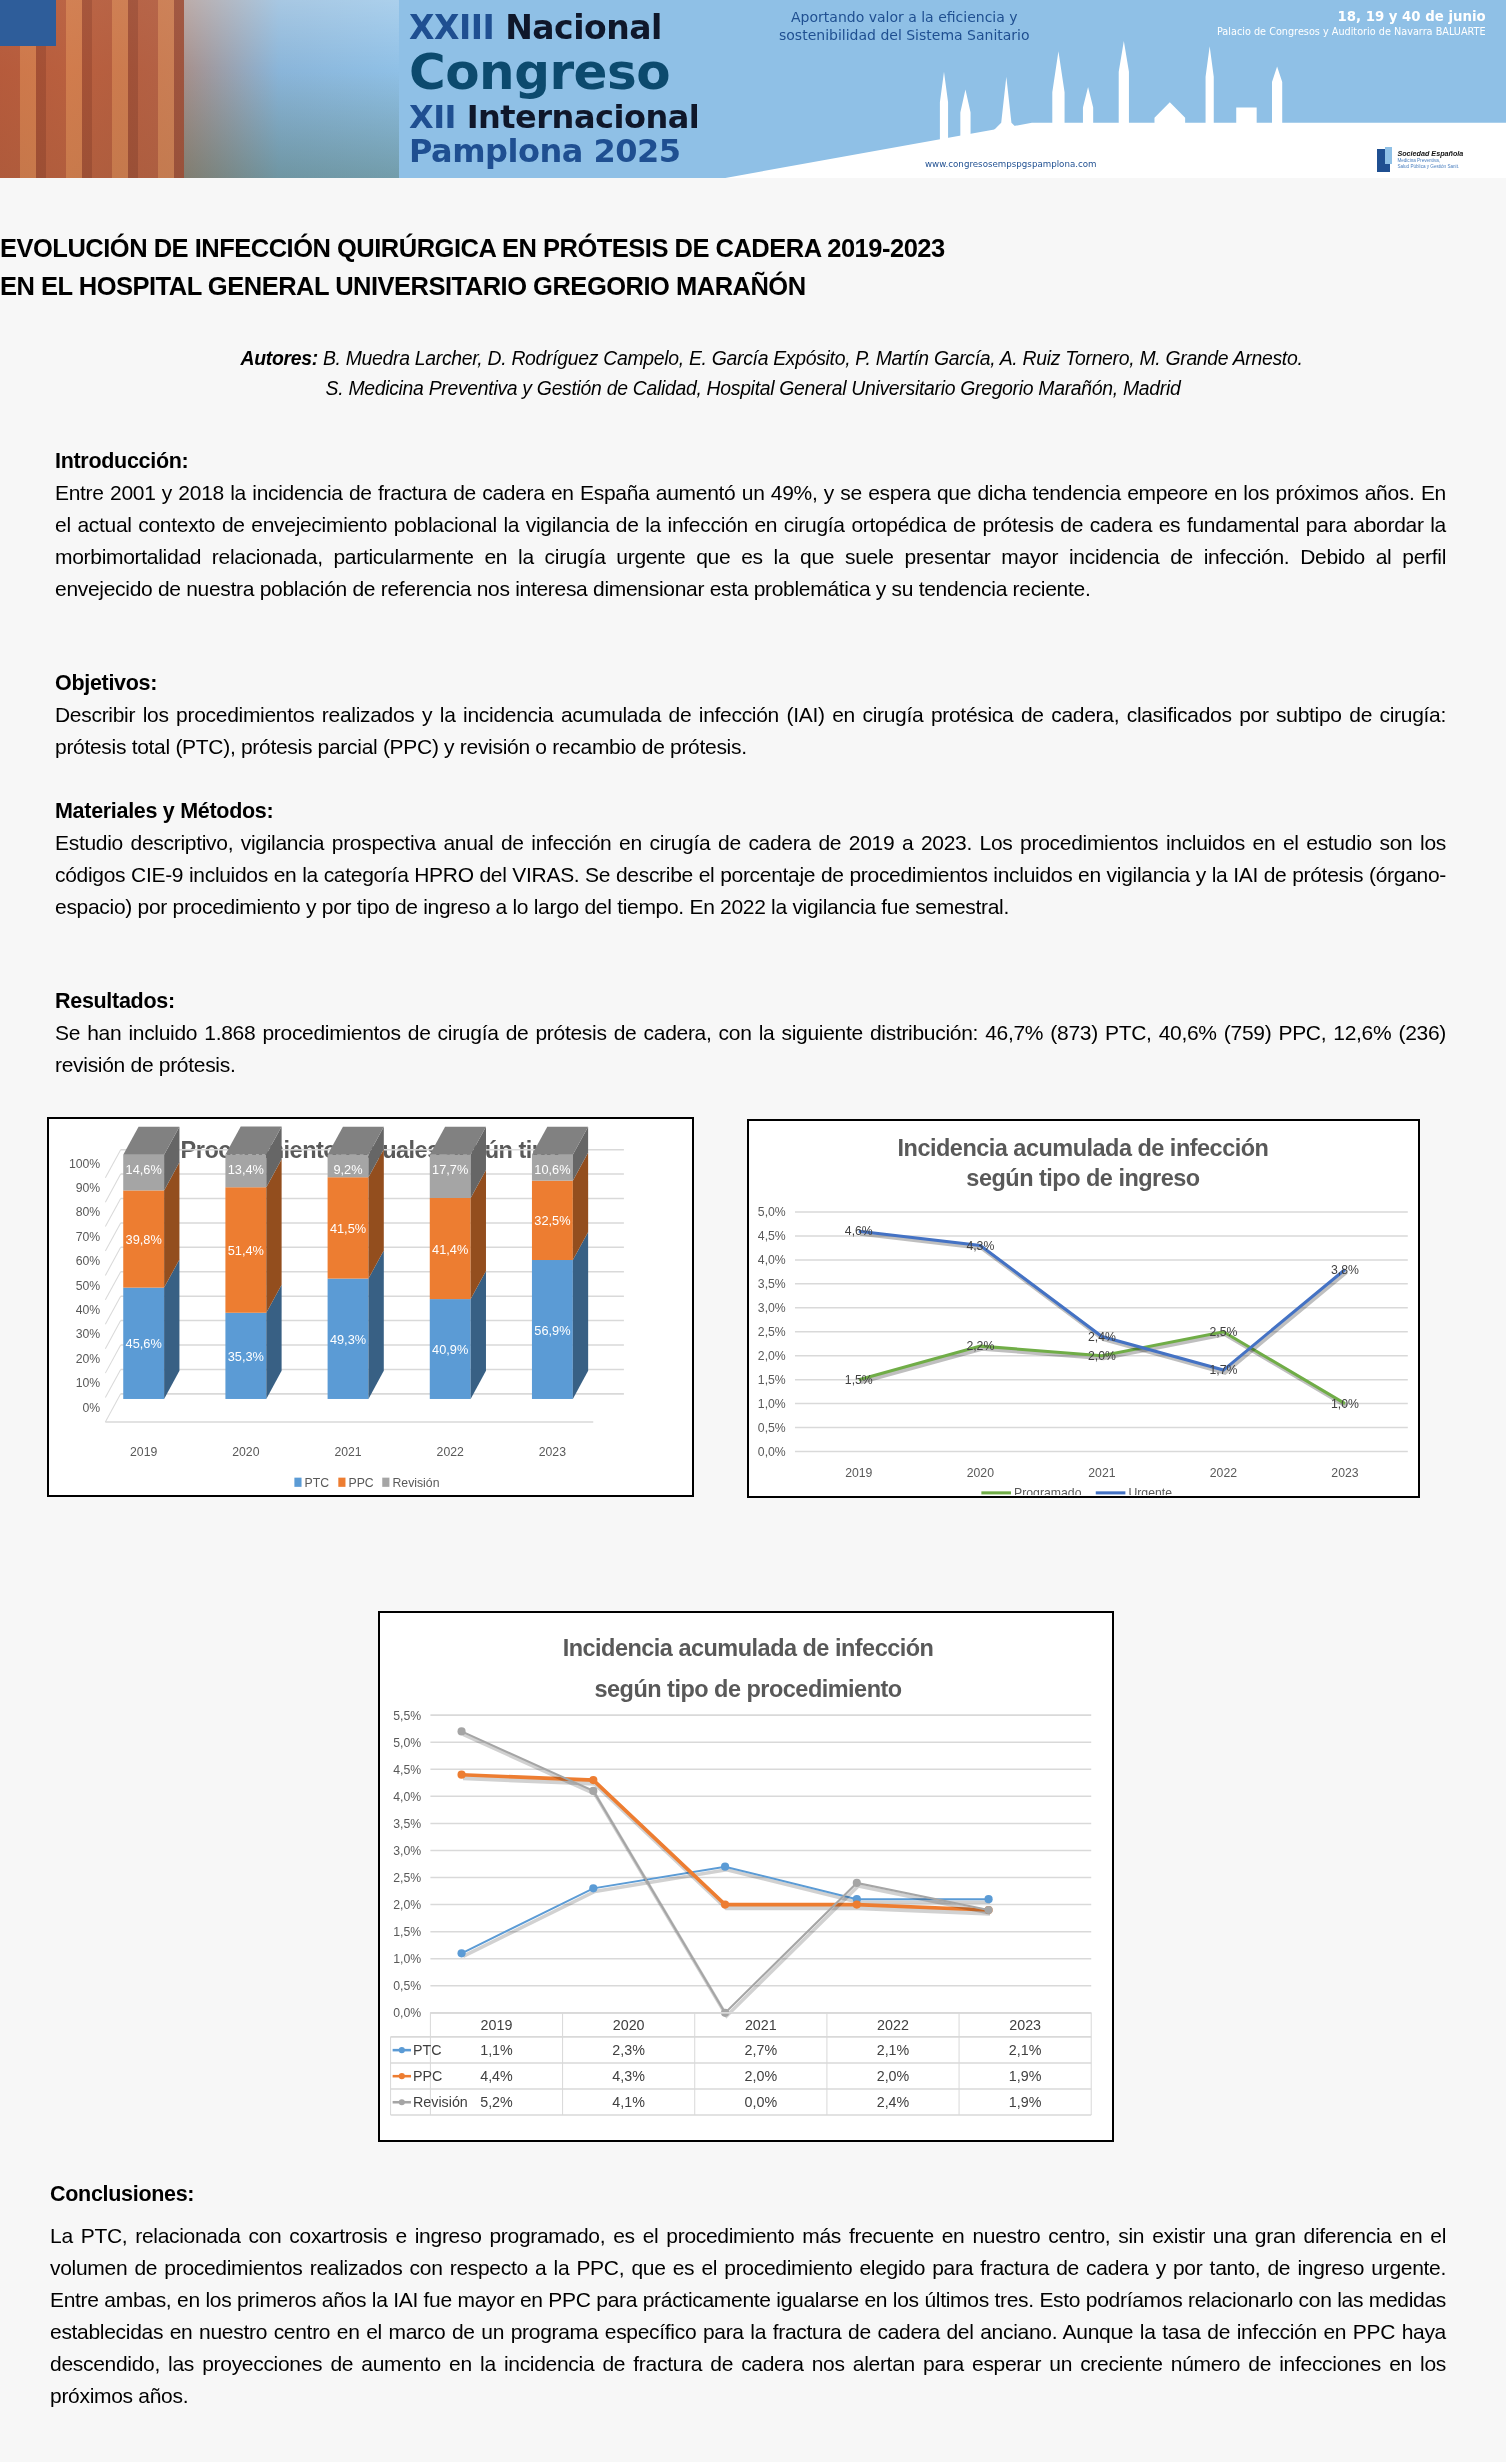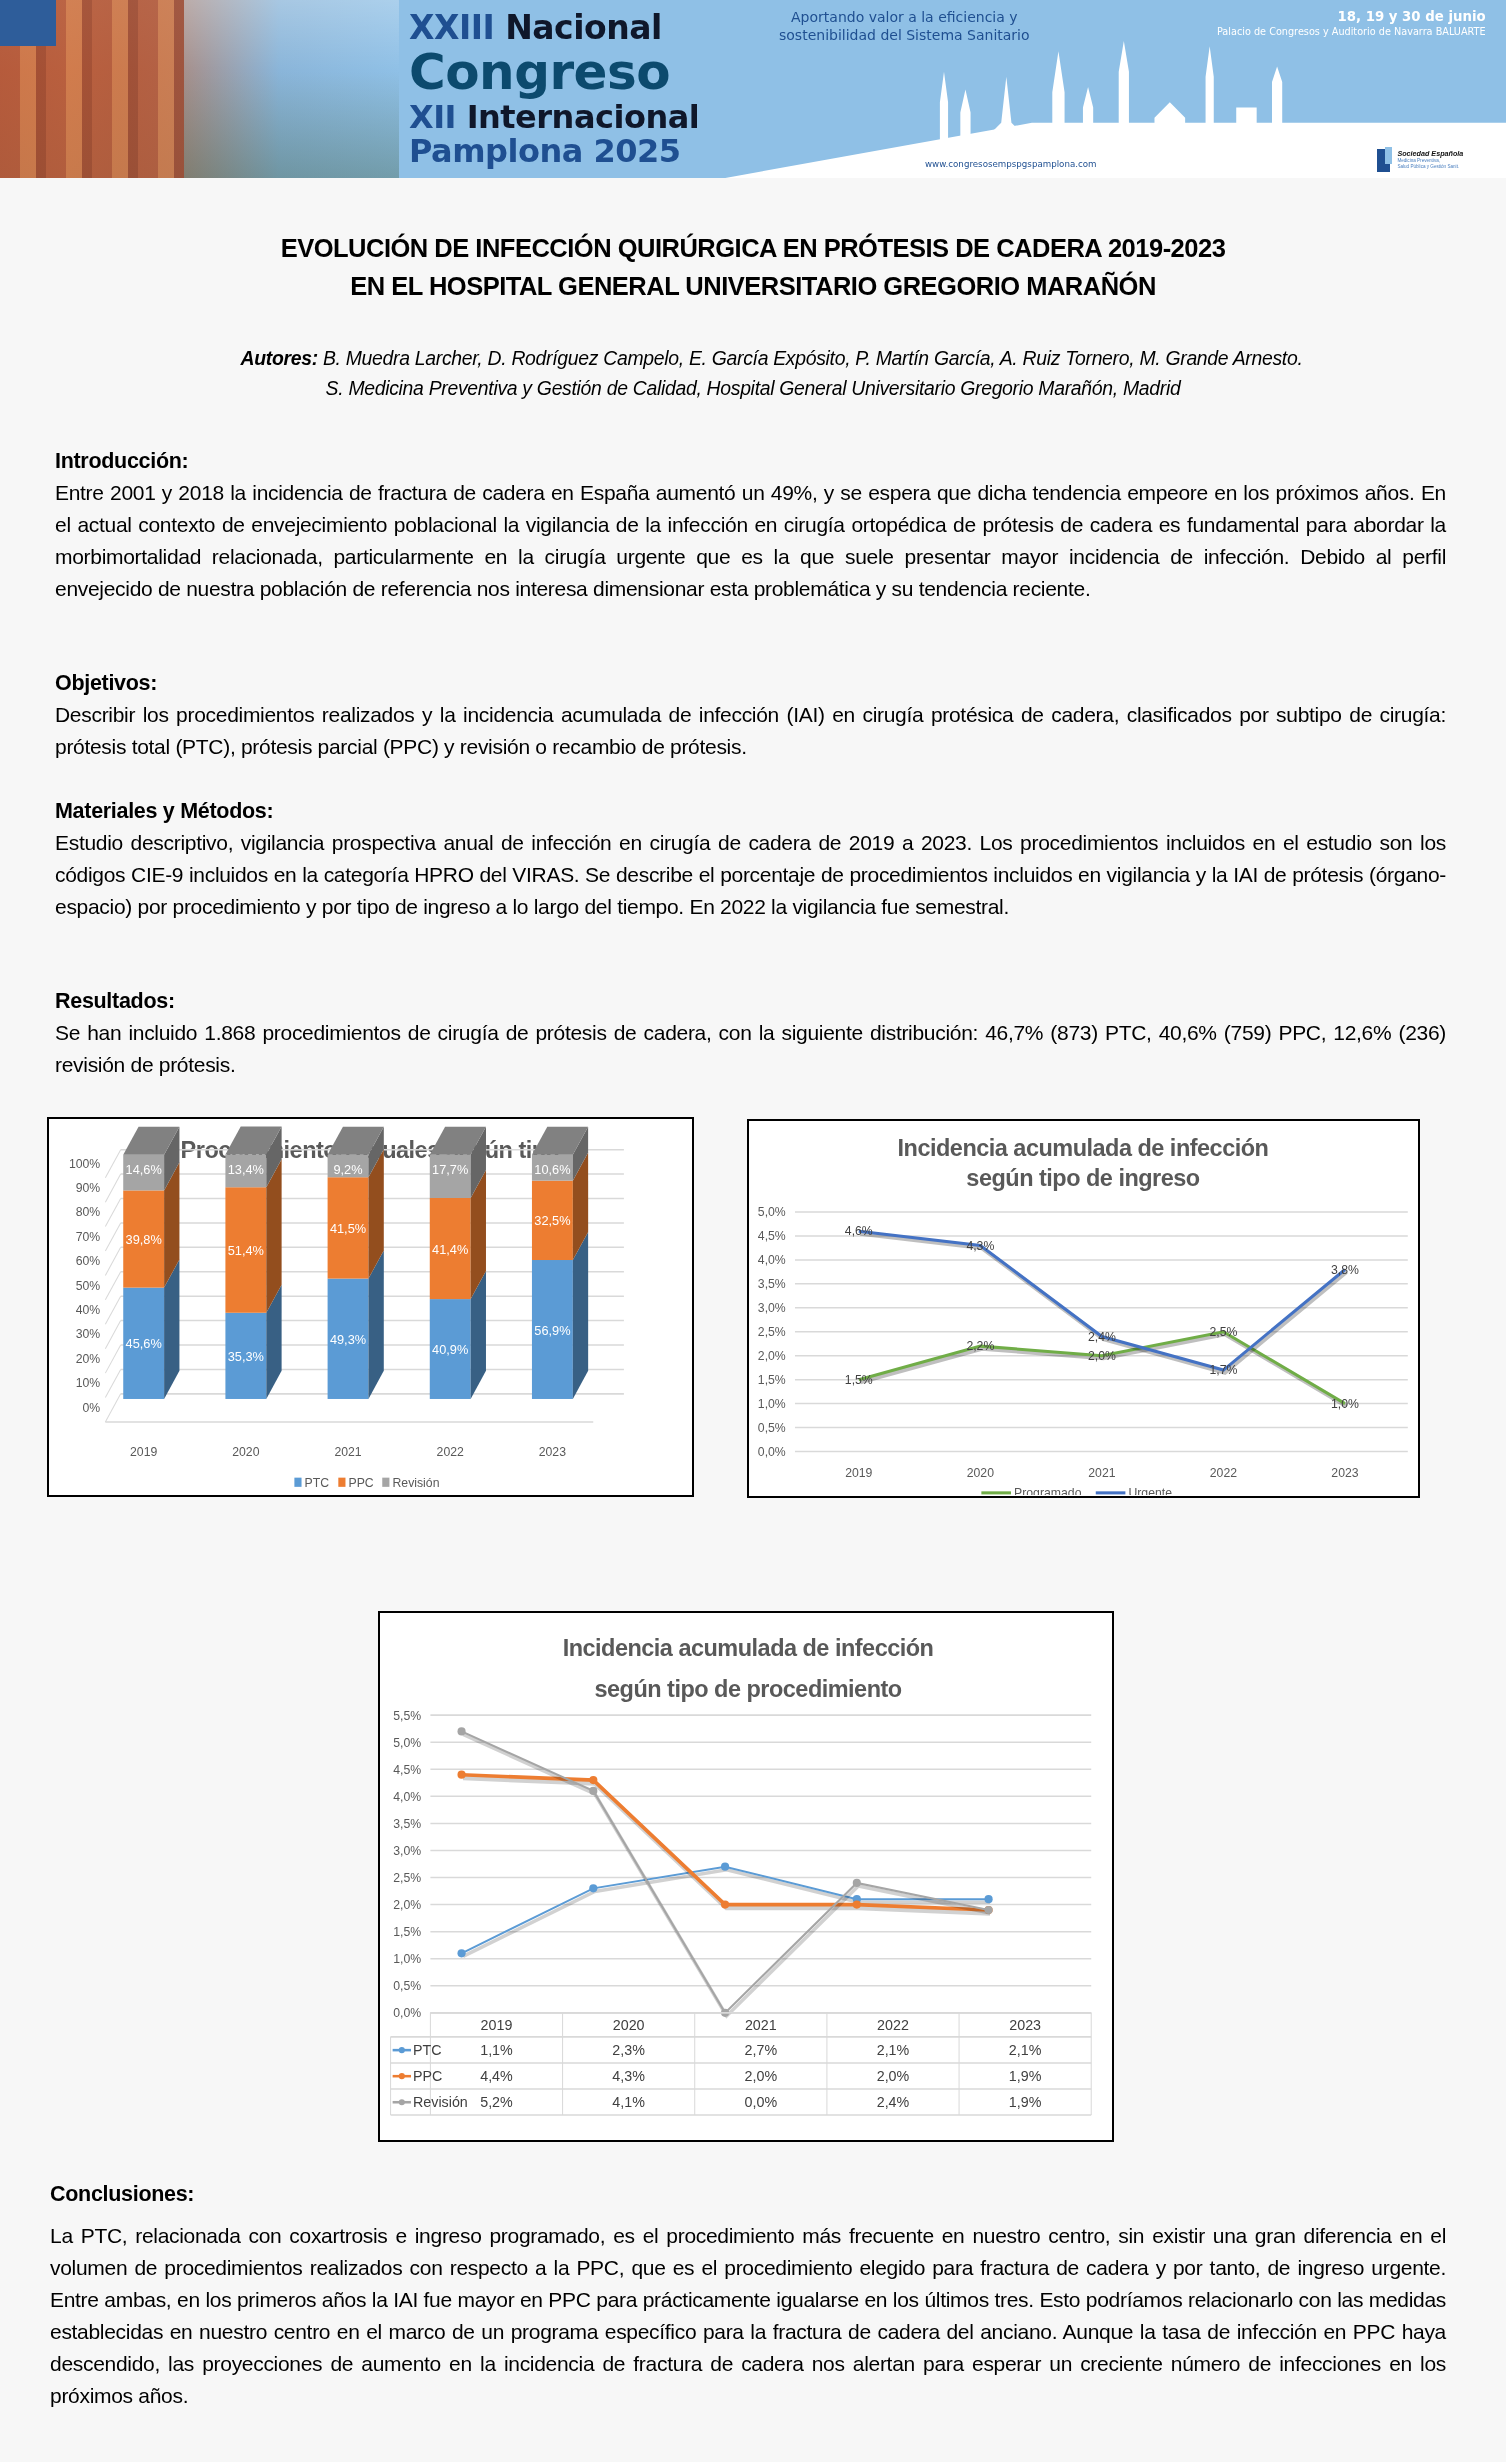"18, 19 y 30 de" div.b-date { text: 30 -> 40 }
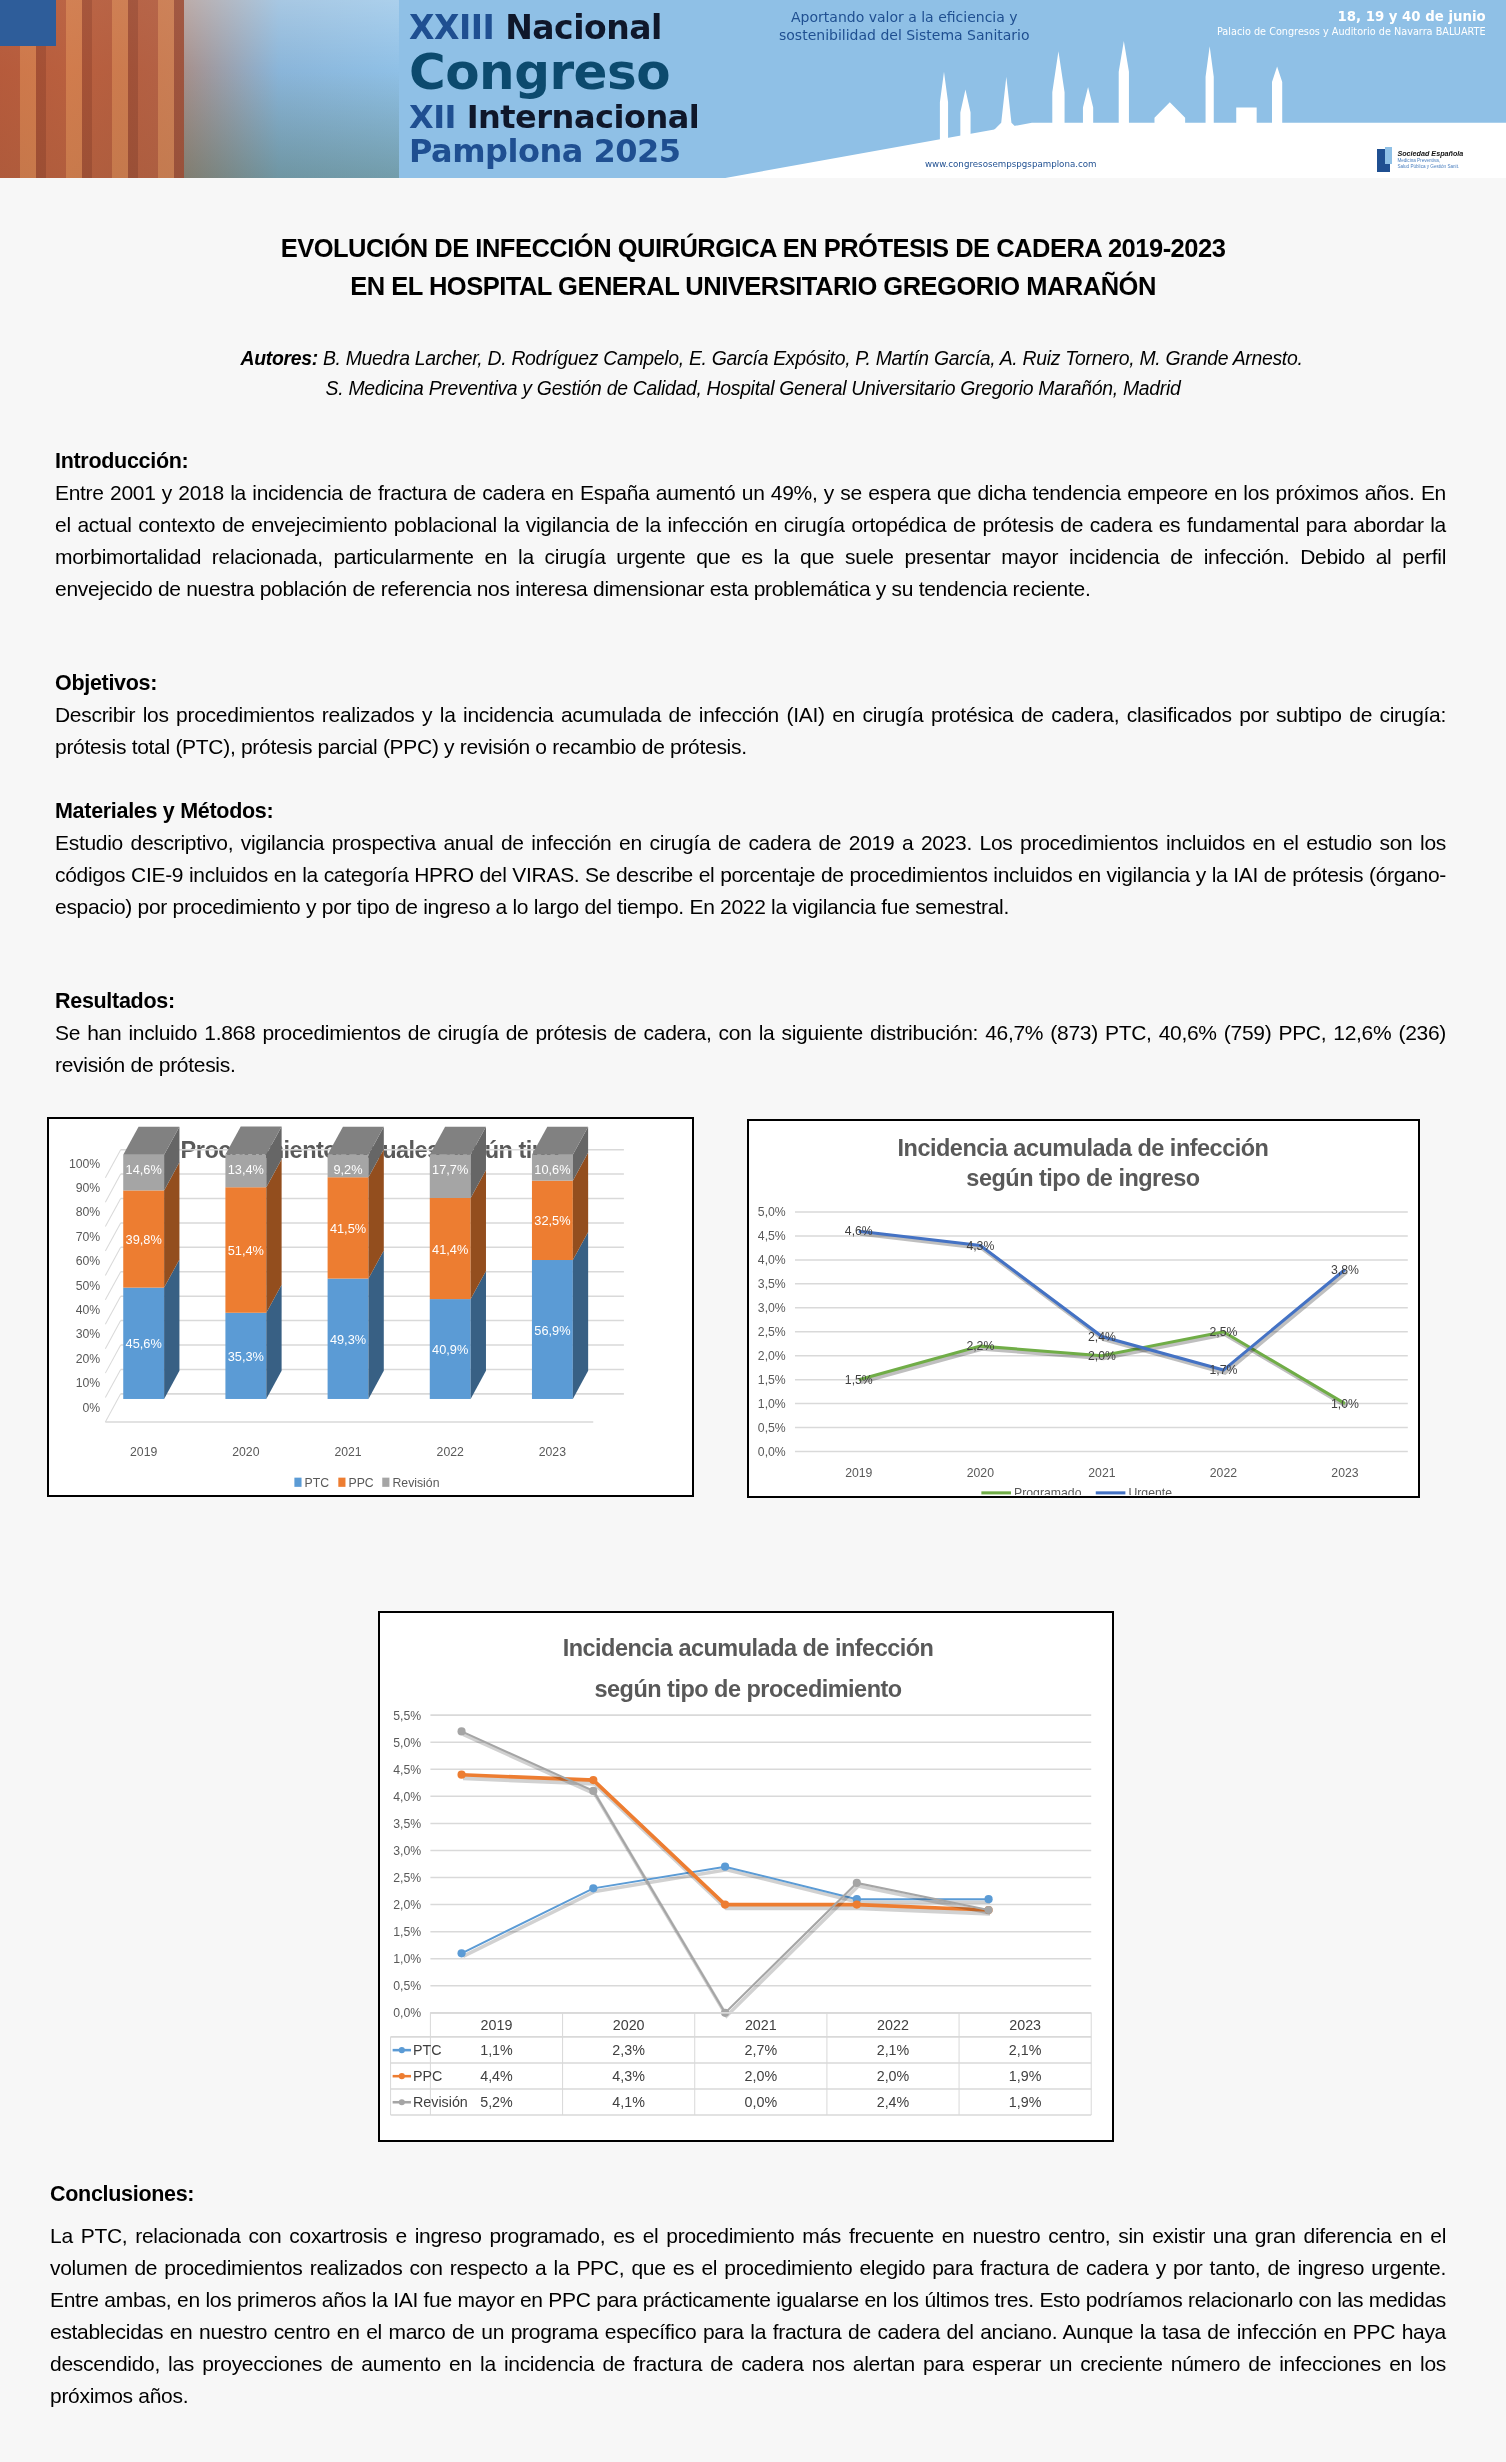"EVOLUCIÓN DE INFECCIÓN QUIRÚRGICA EN" .title { text-align: center -> left }
